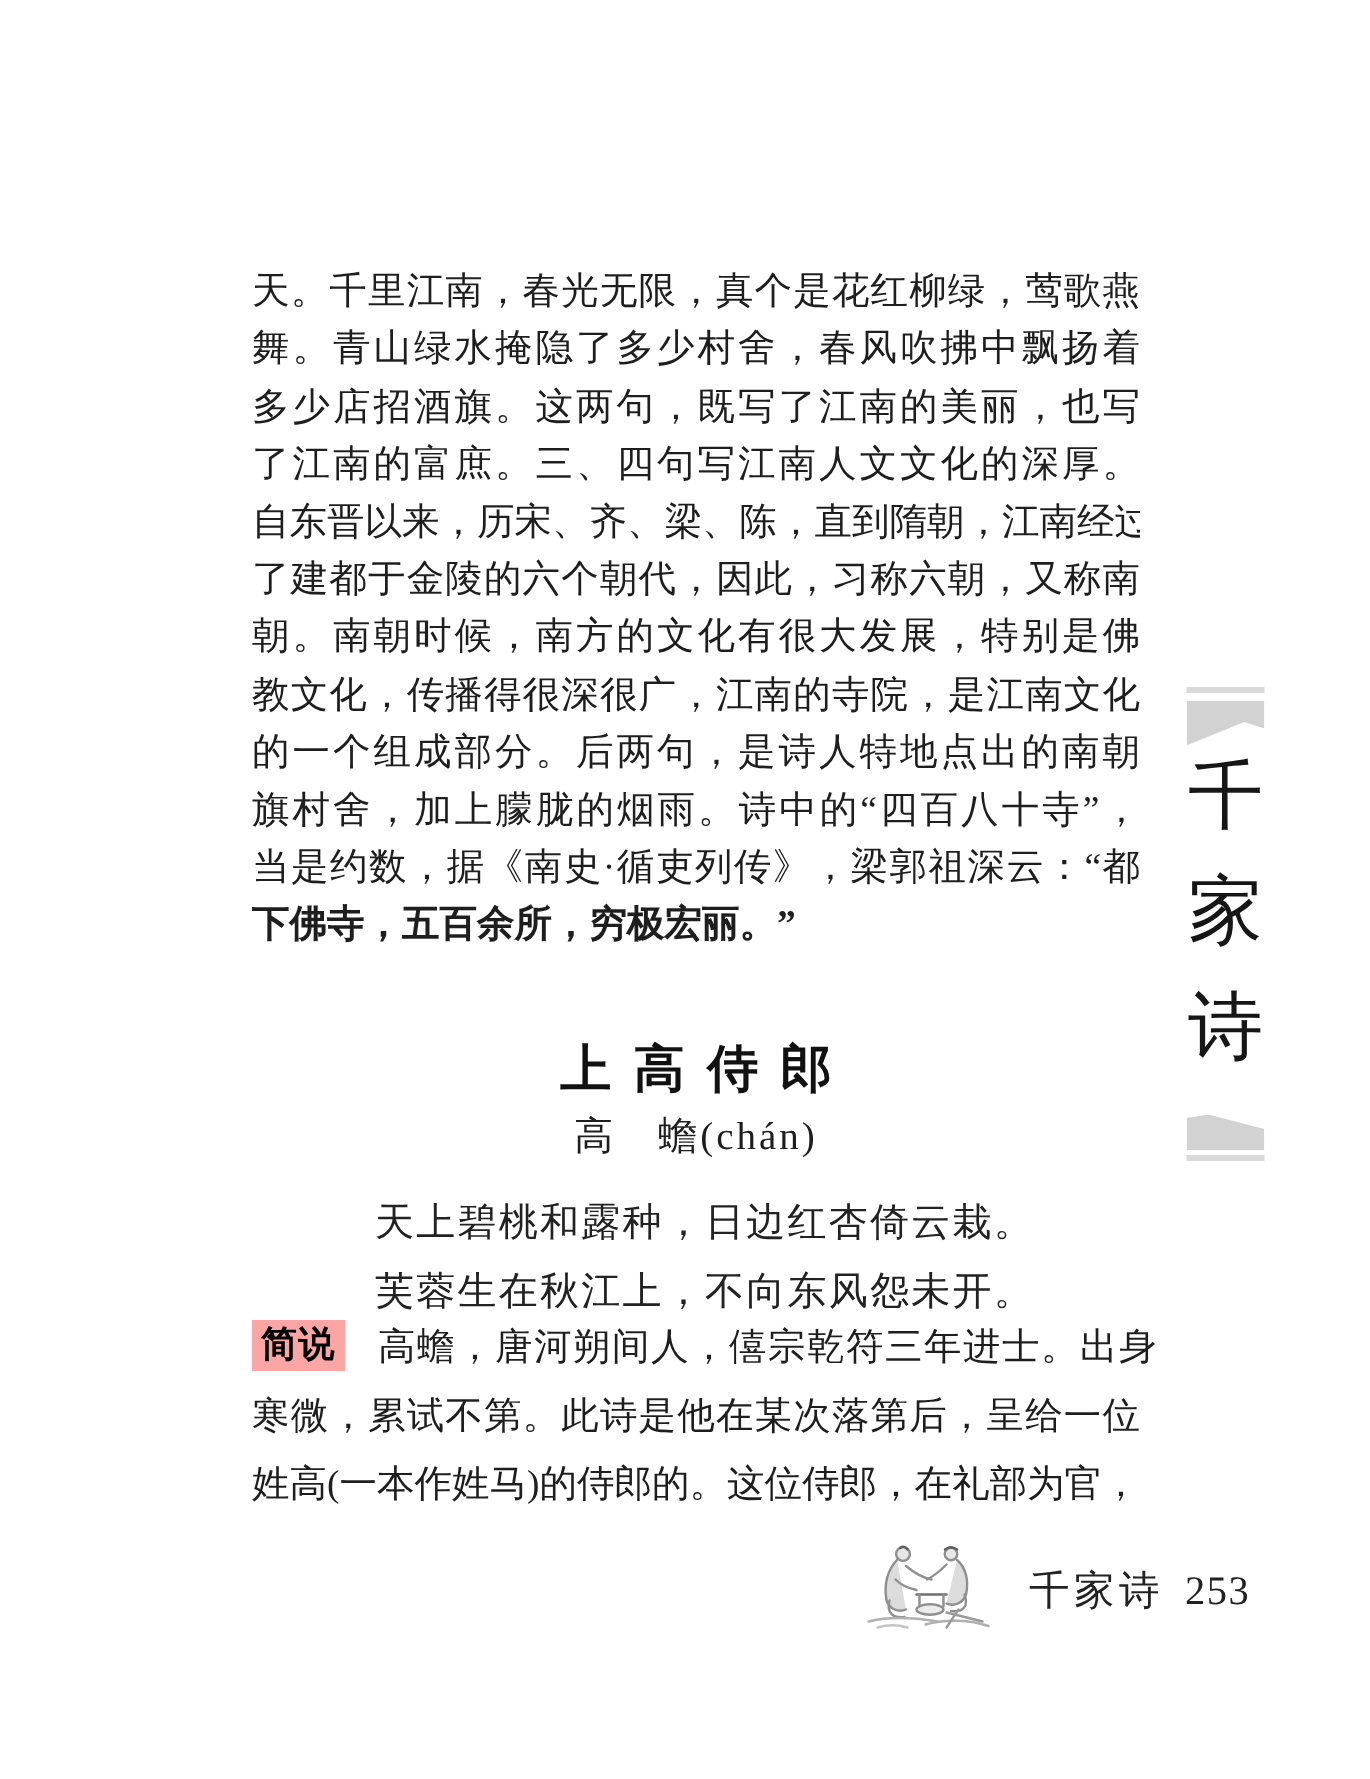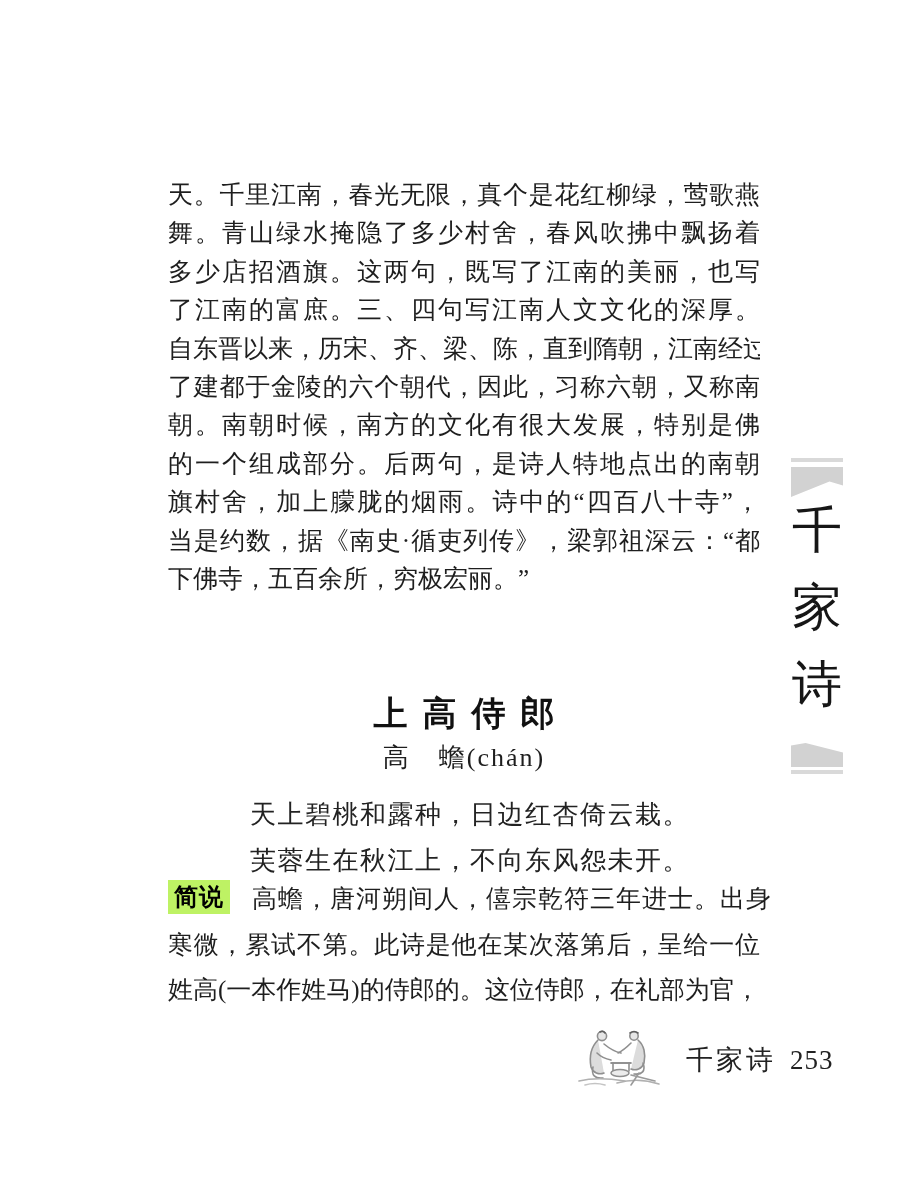"教文化，传播得很深很广，江南的寺院，是江南文化" div.c-line { html: none -> <div>教文化，传播得很深很广，江南的寺院，是江南文化</div> }
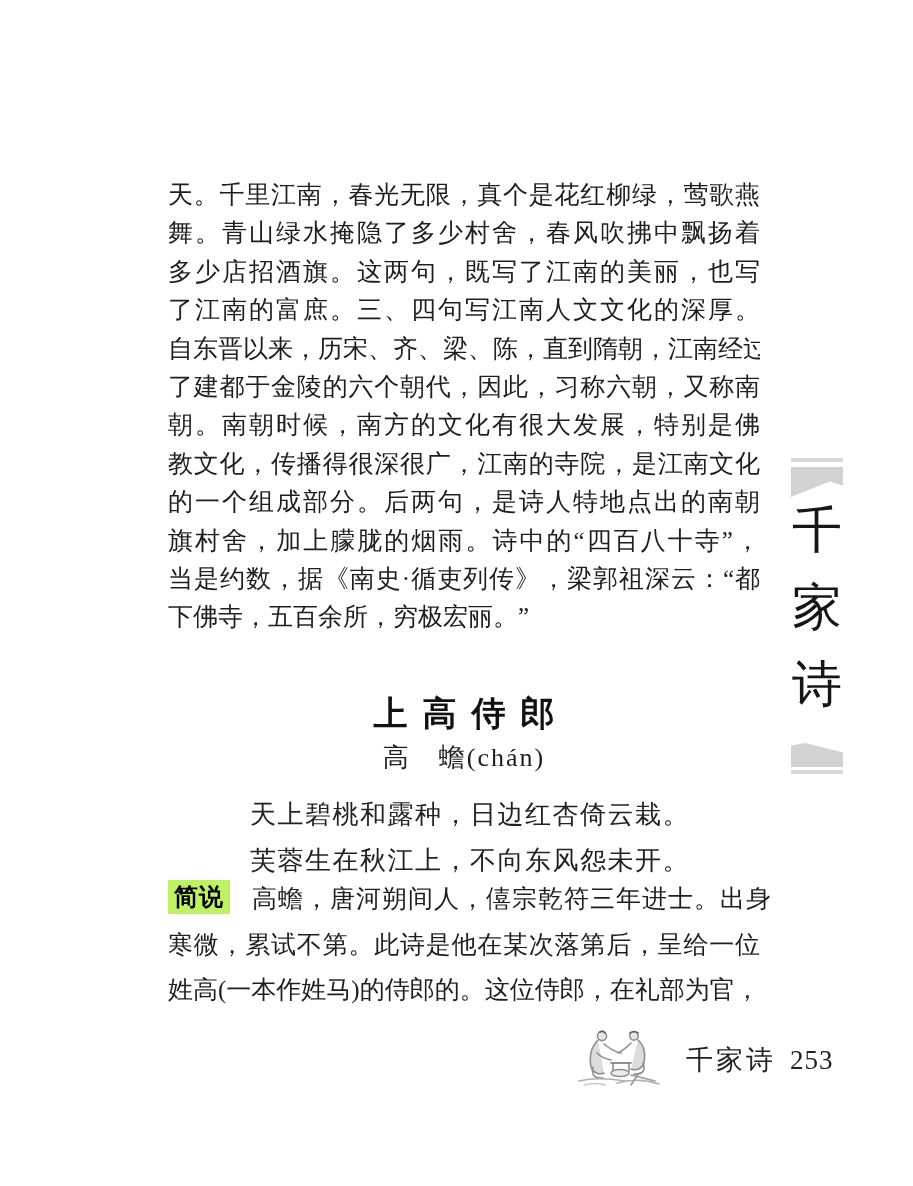"下佛寺，五百余所，穷极宏丽。”" .commentary .c-line:last-child { font-weight: none -> bold }
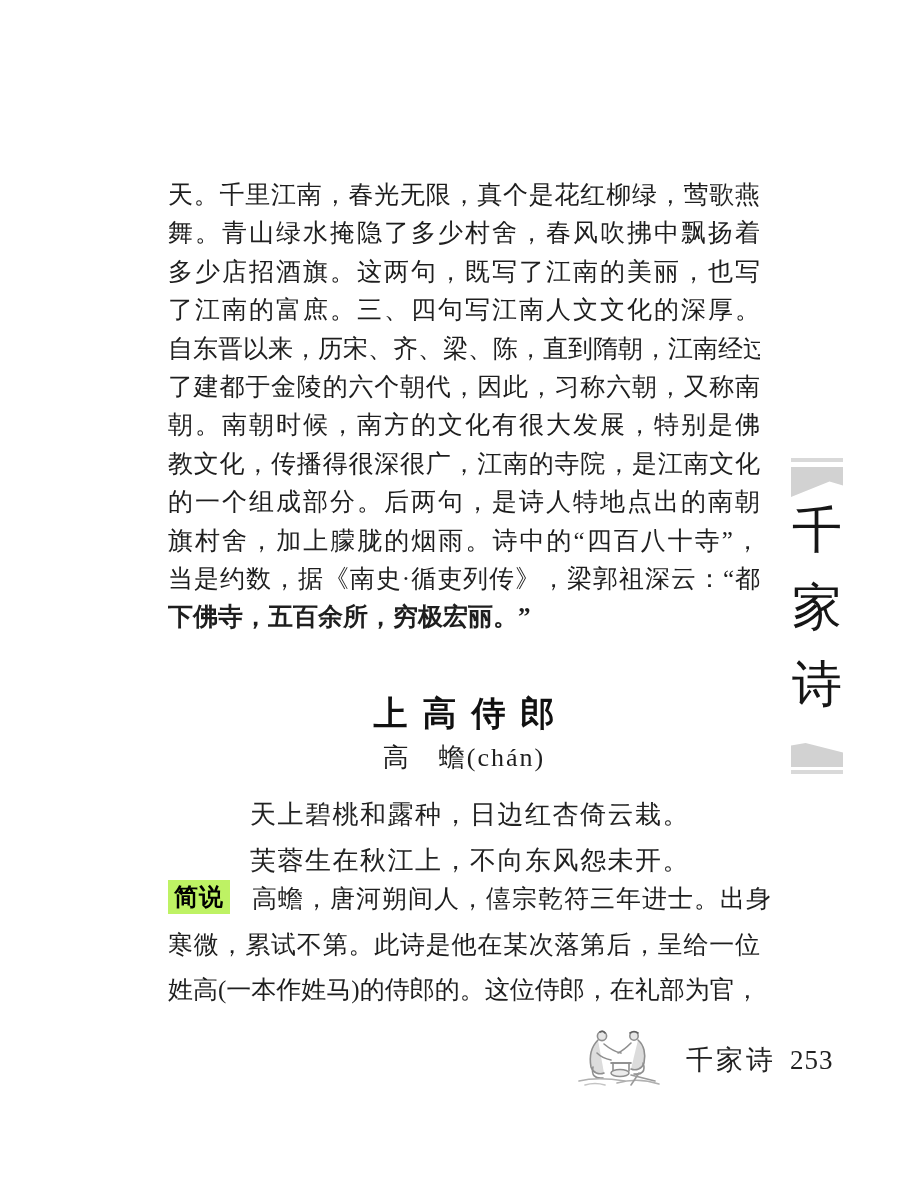"简说" .js-label { background: #bef264 -> #fca5a5 }
